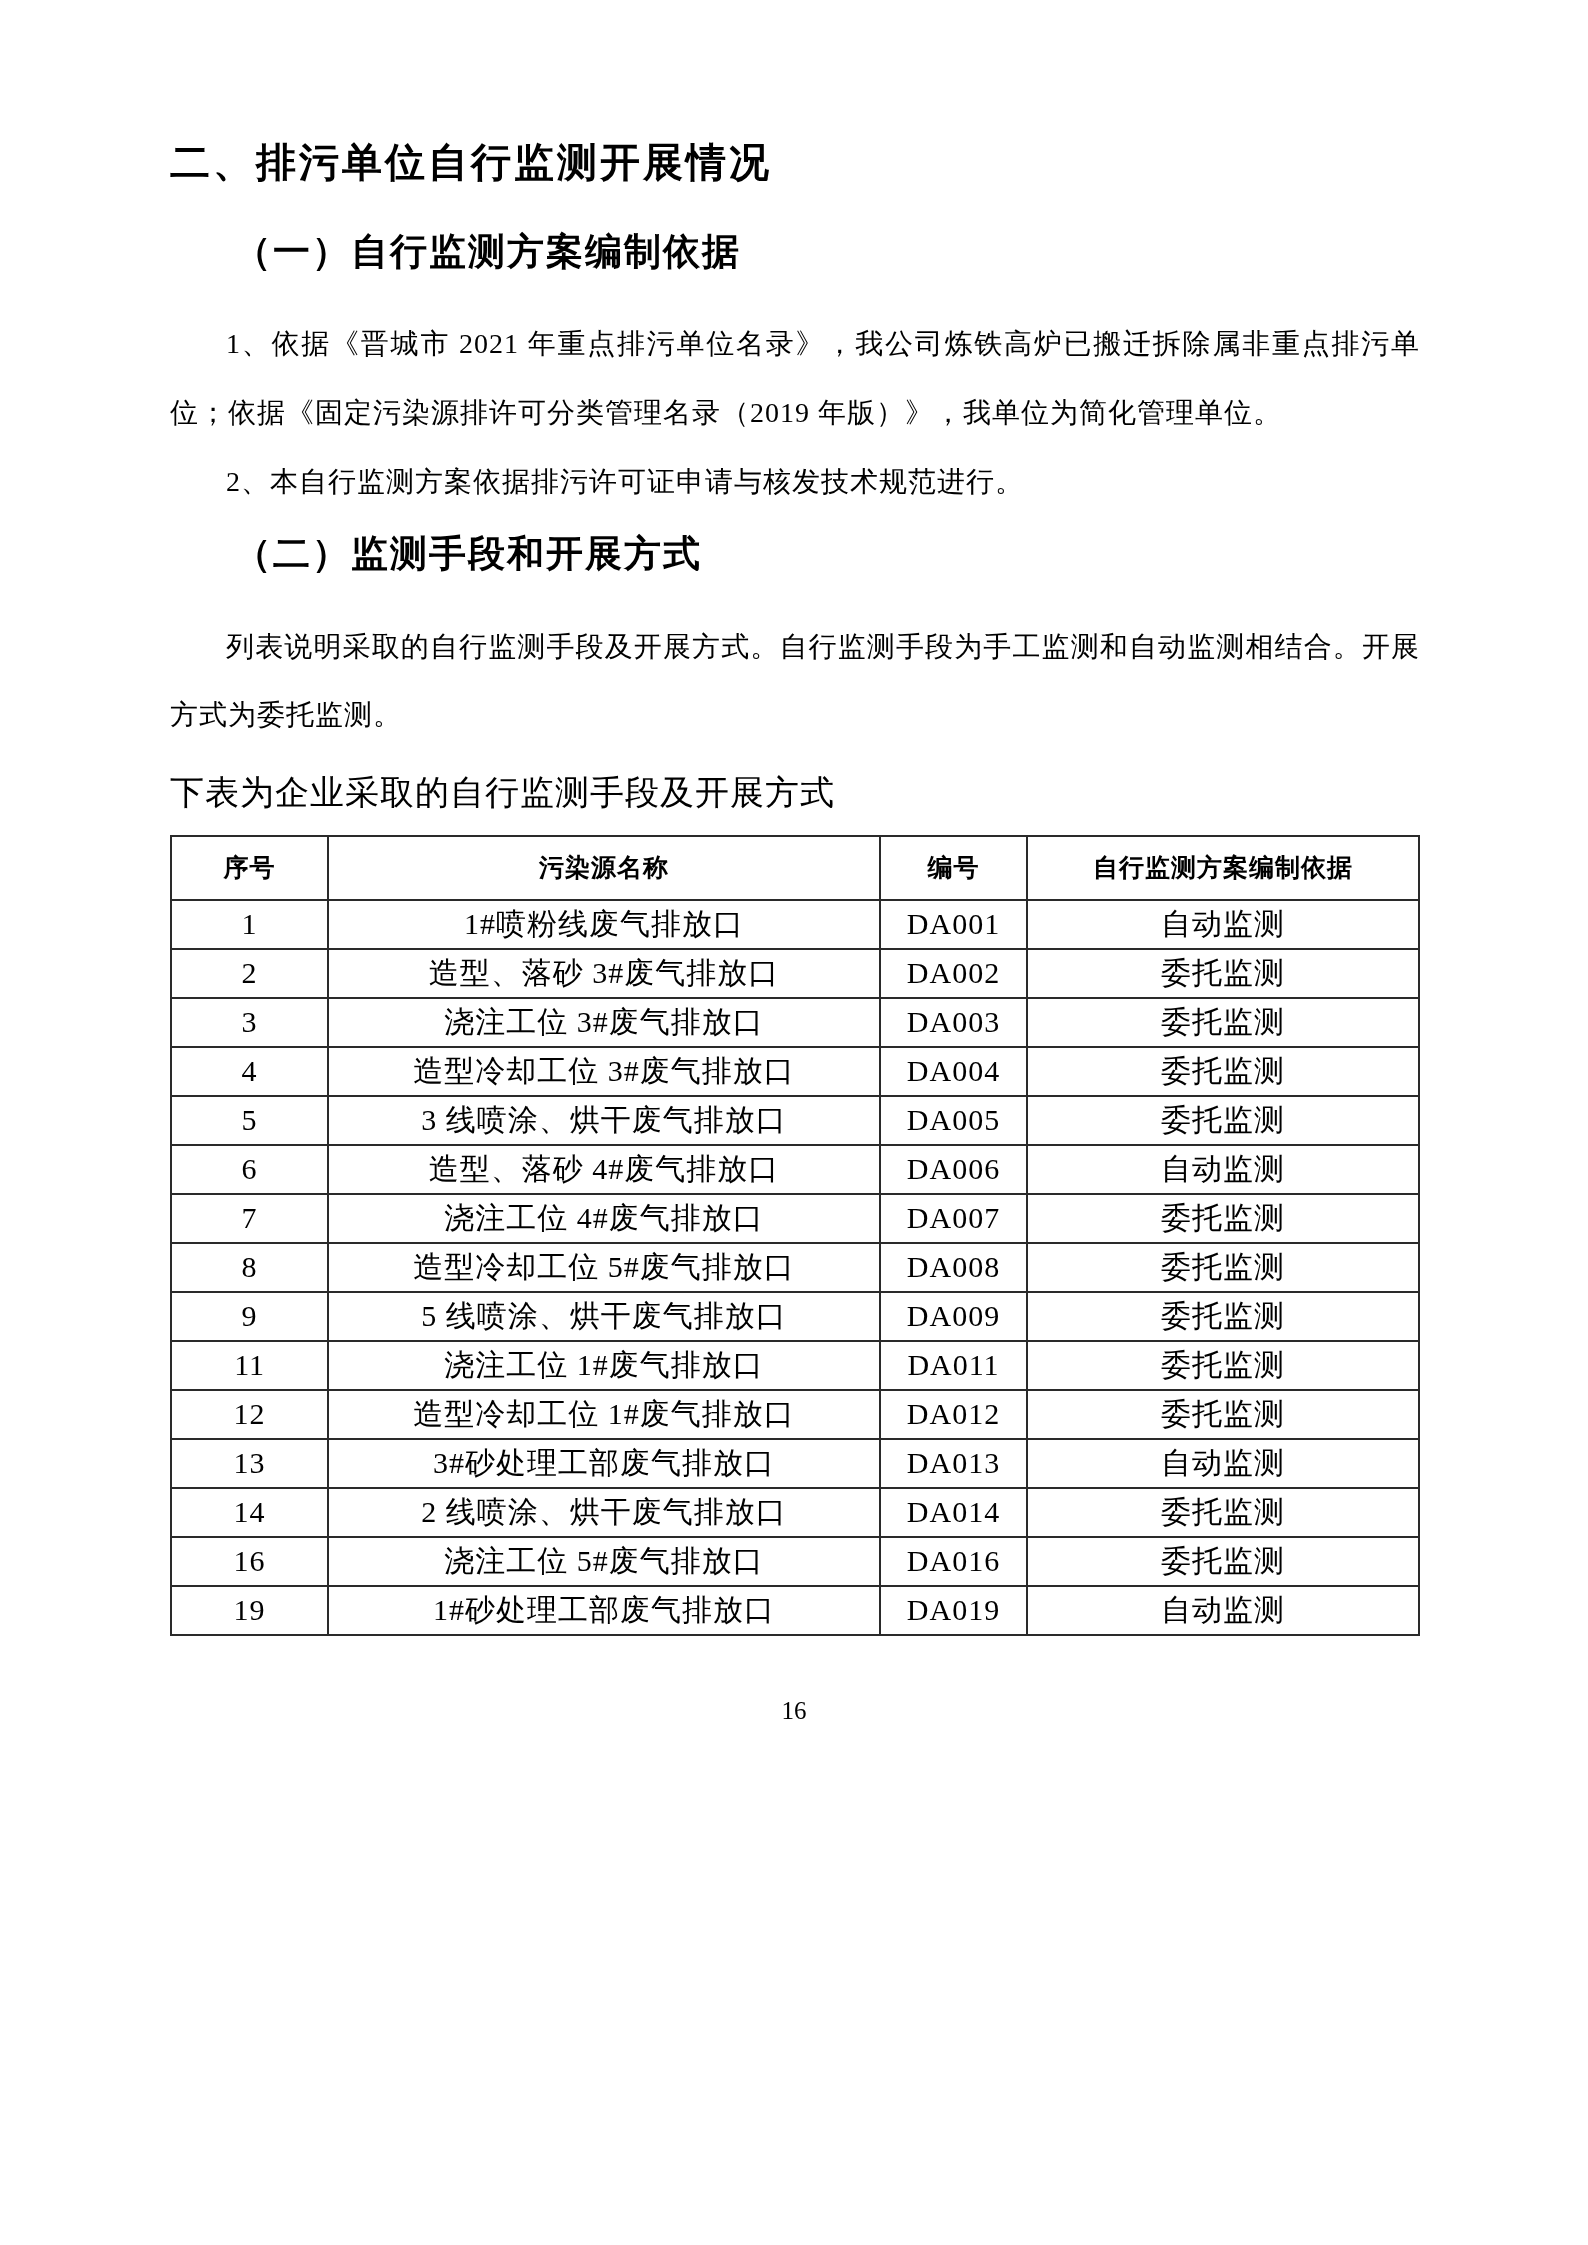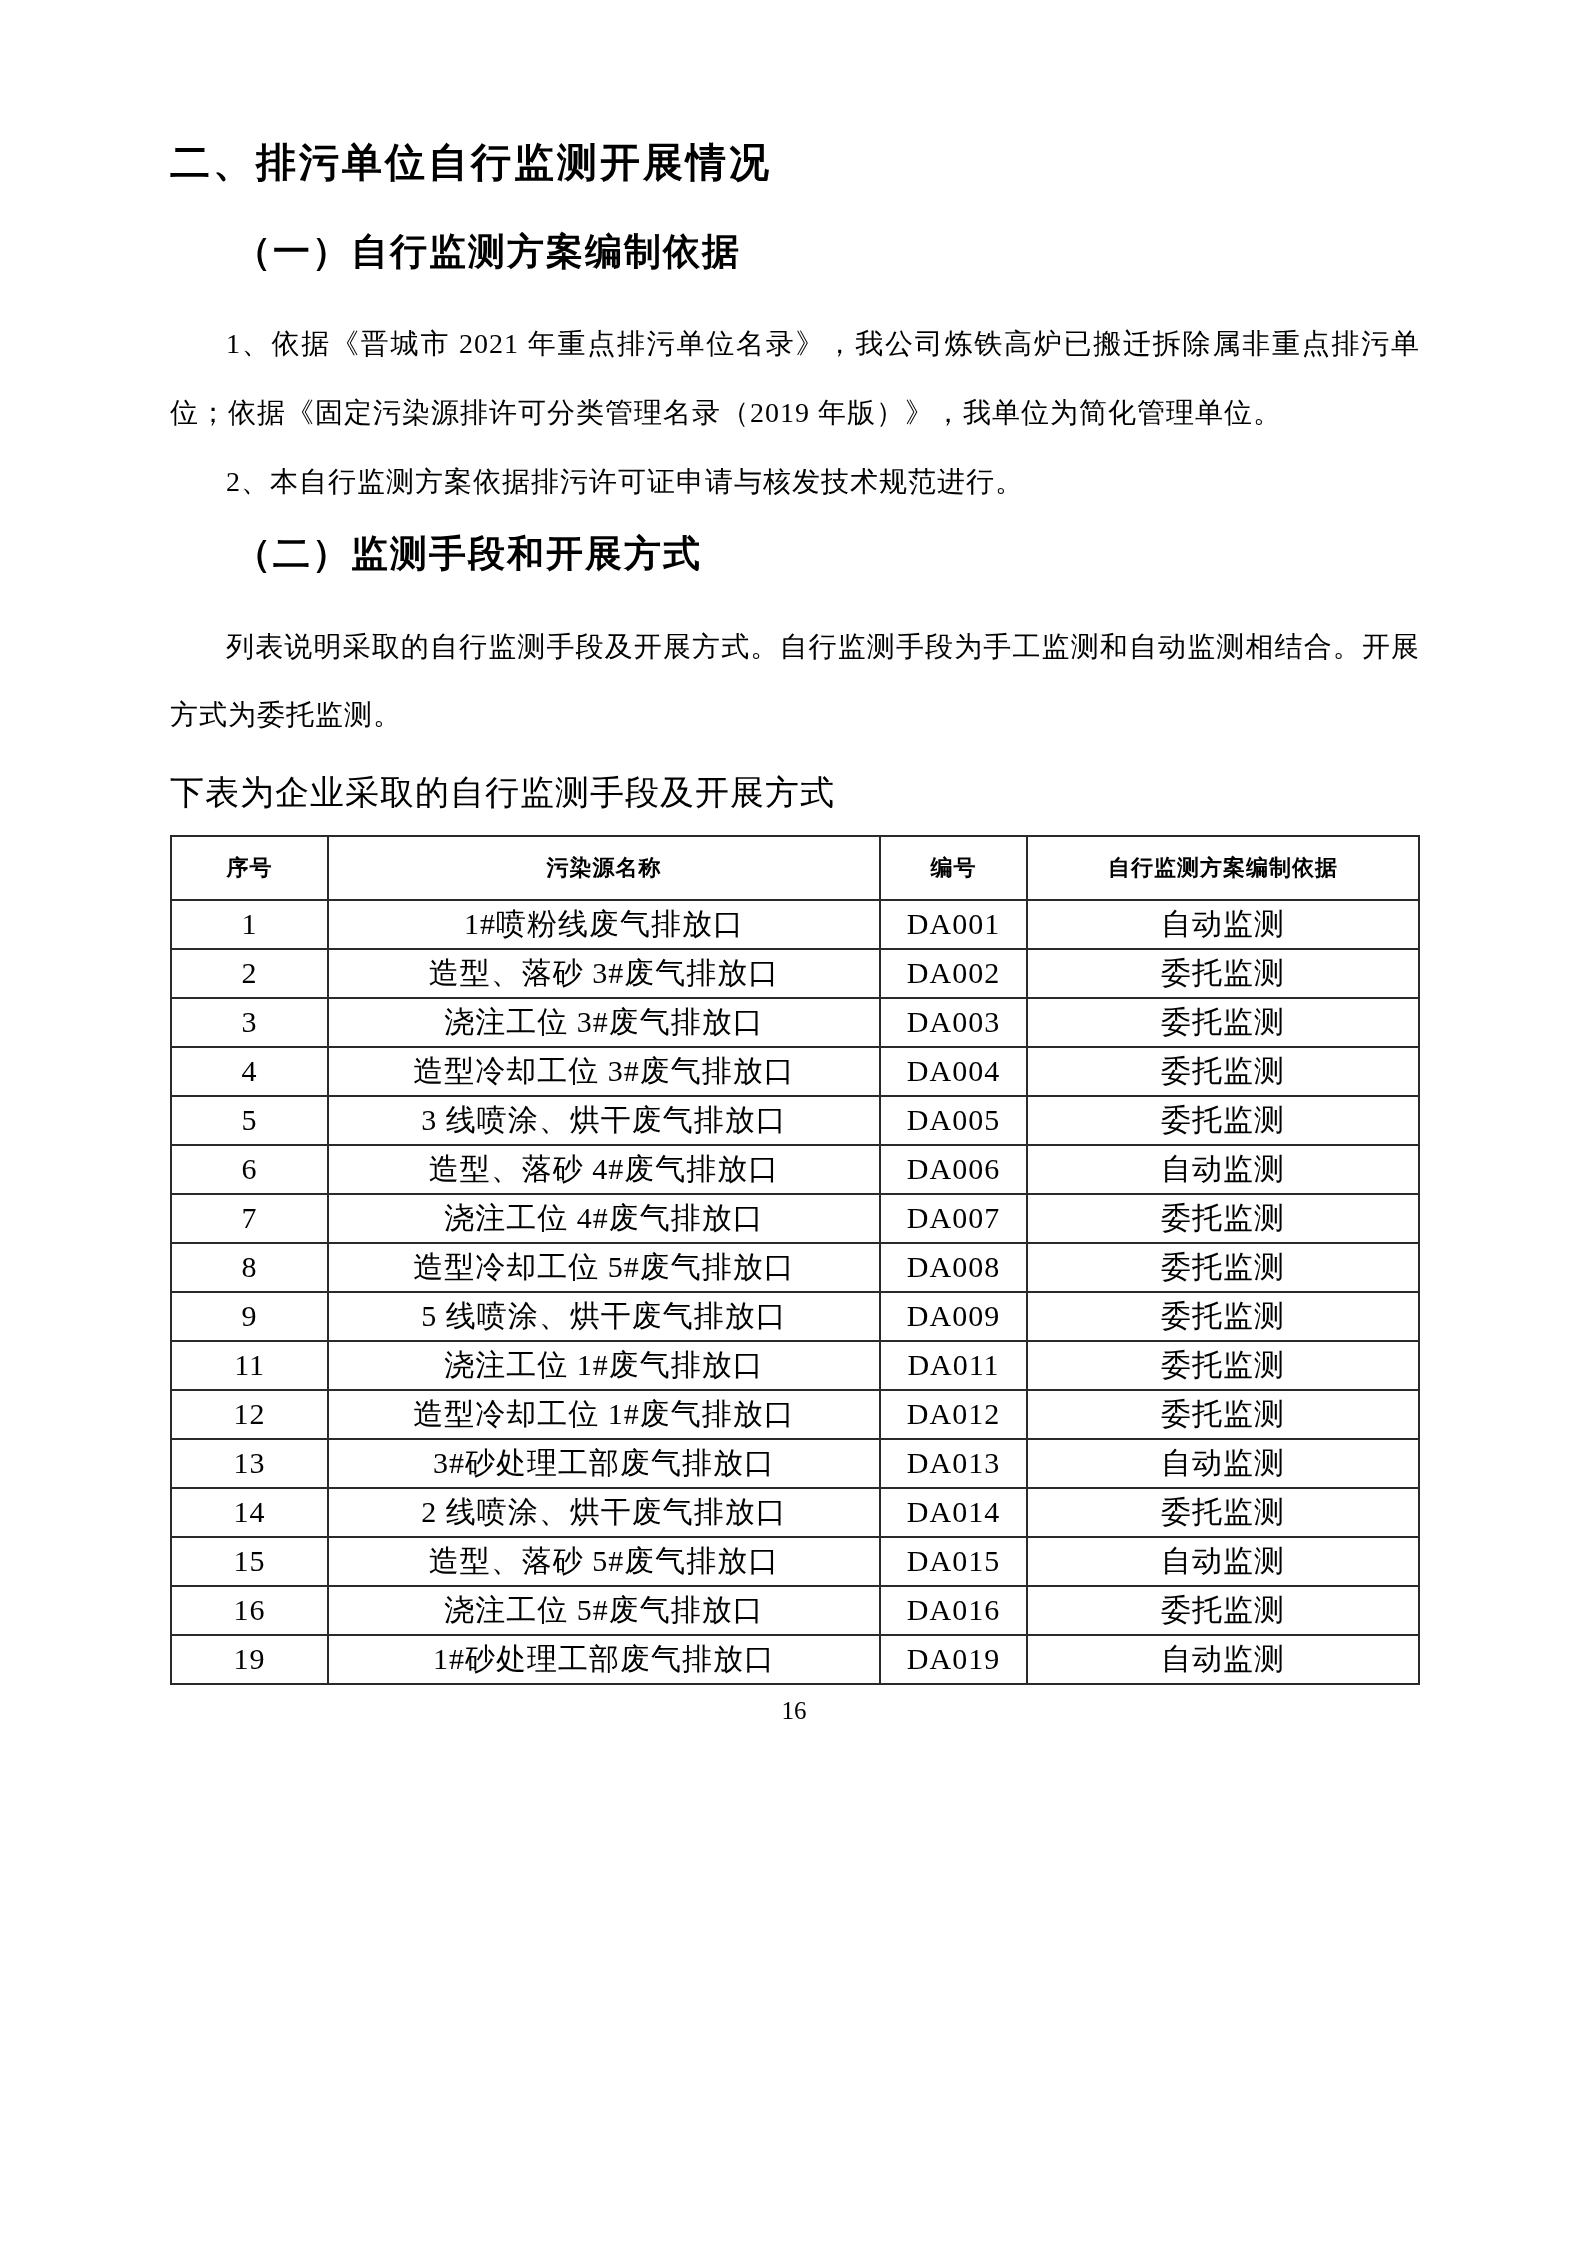"序号" table.monitor th { font-size: 22px -> 25px }
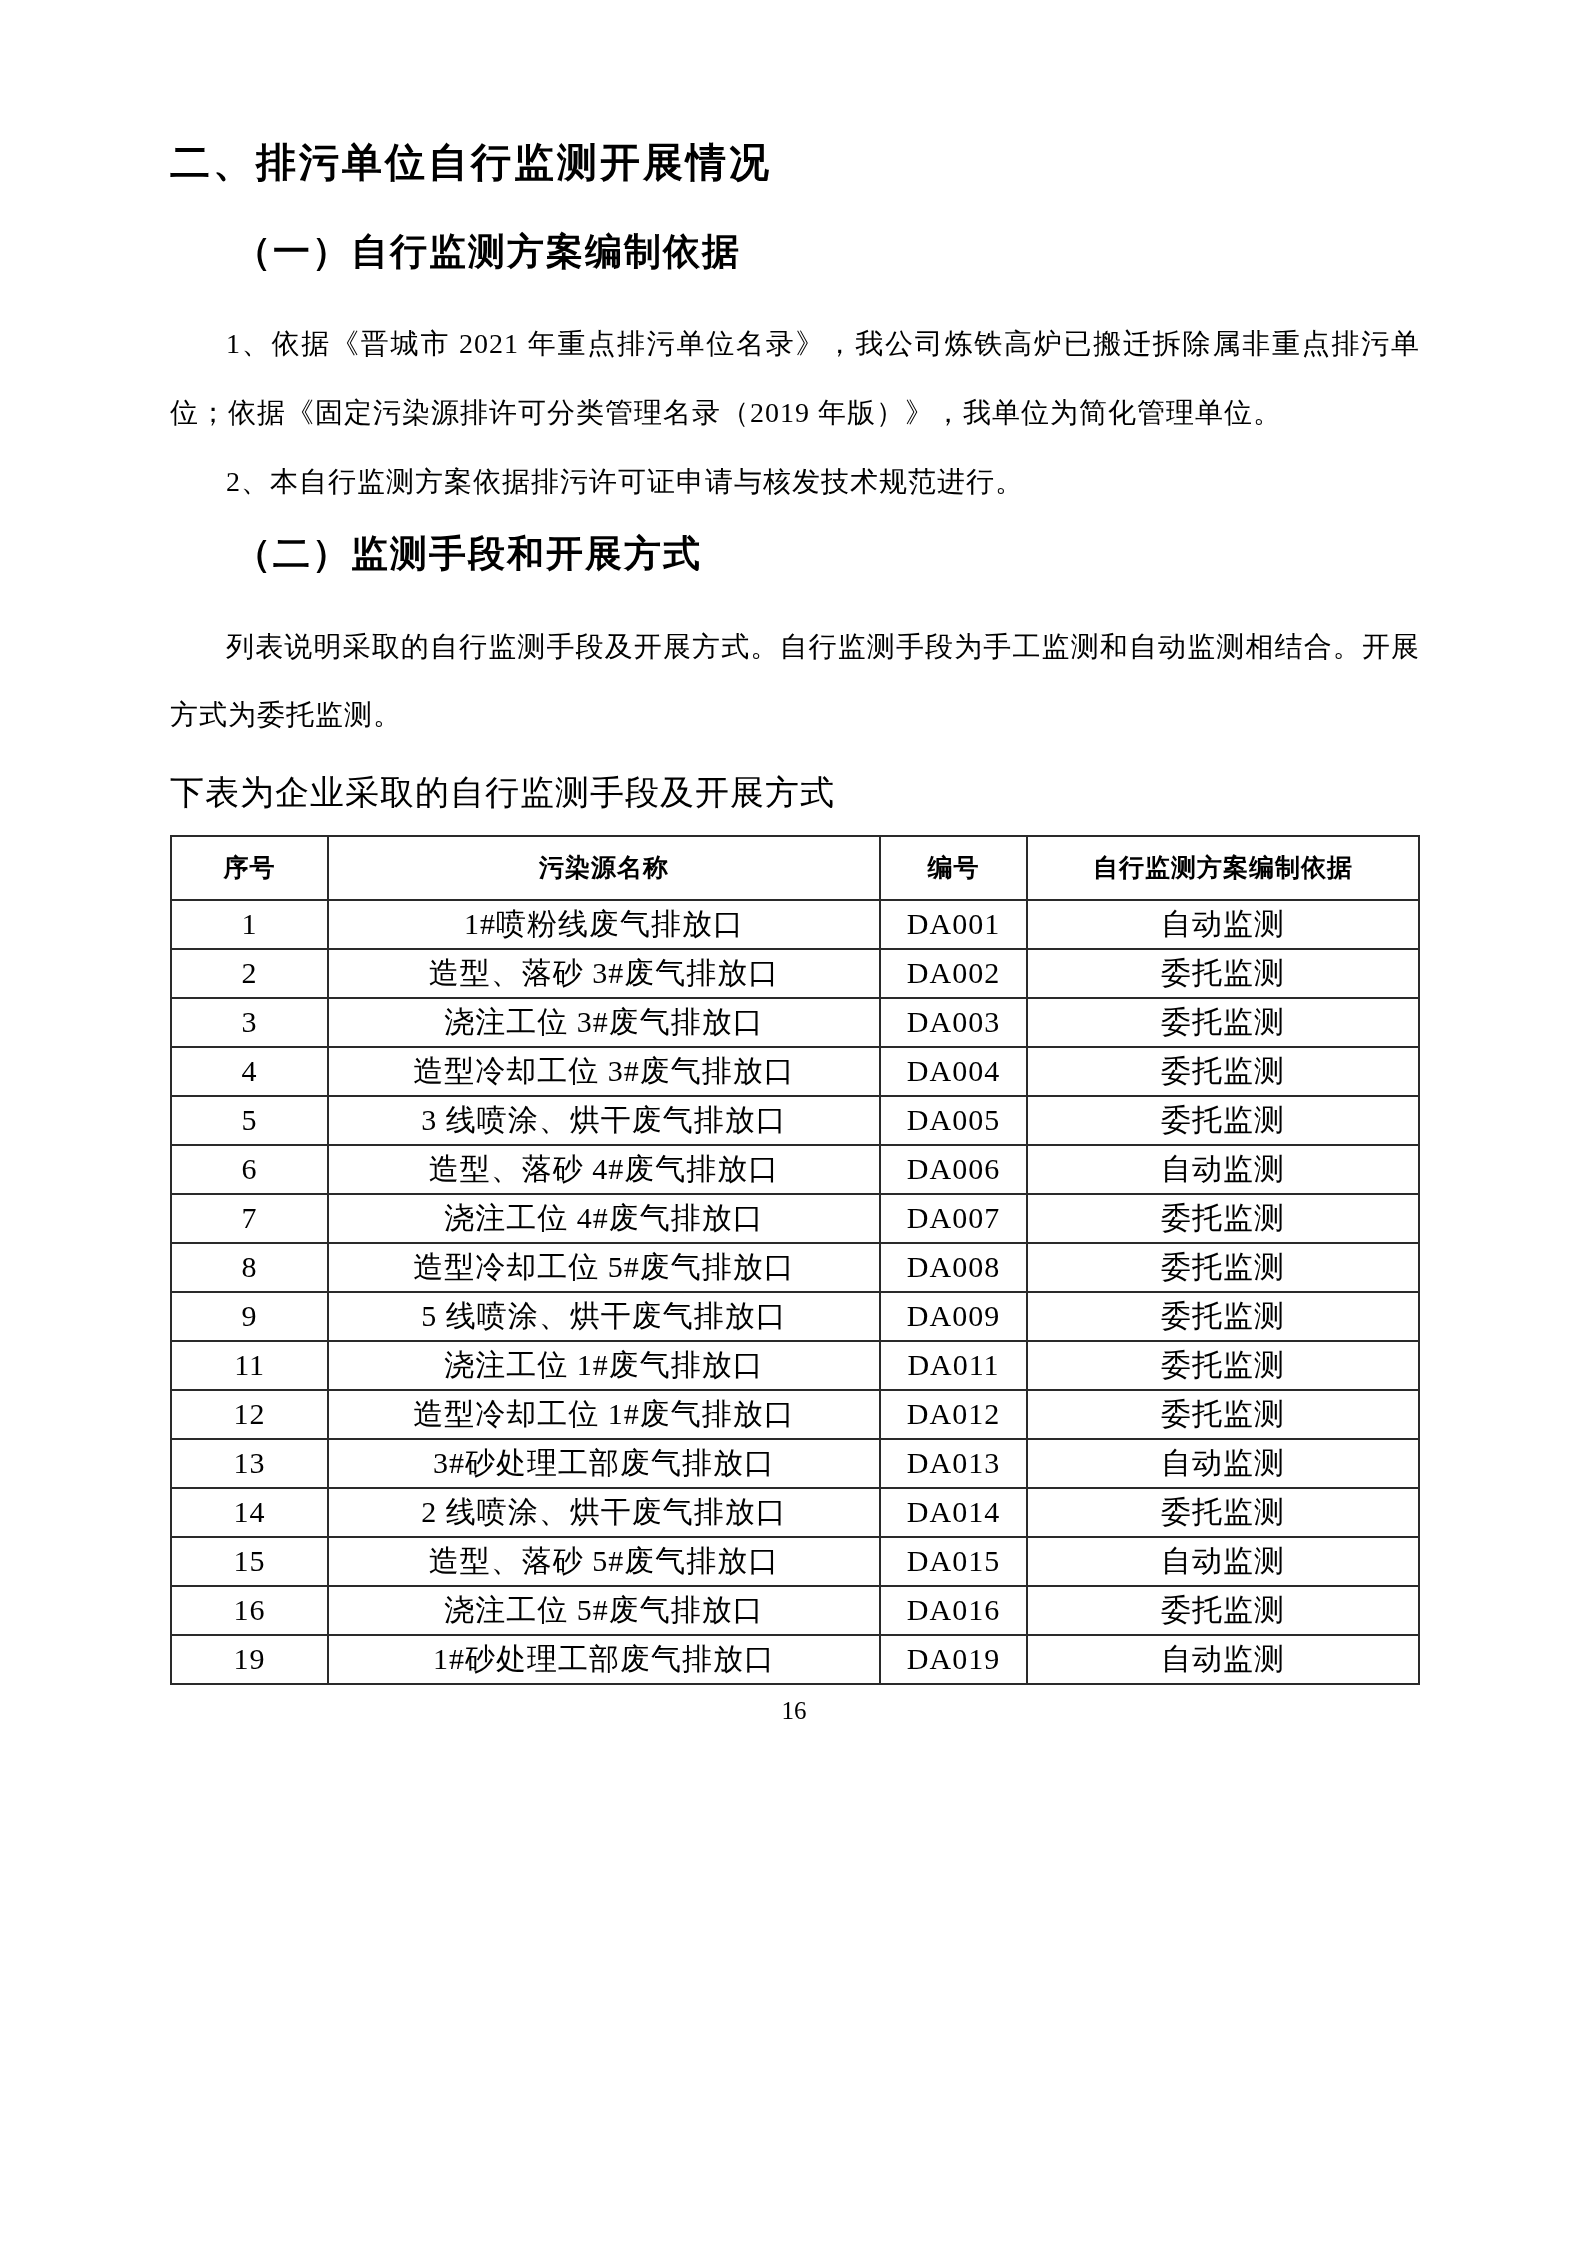"15" tr { html: <tr> <td>15</td> <td>造型、落砂 5#废气排放口</td> <td>DA015</td> <td>自动监测</td> </tr> -> none }
